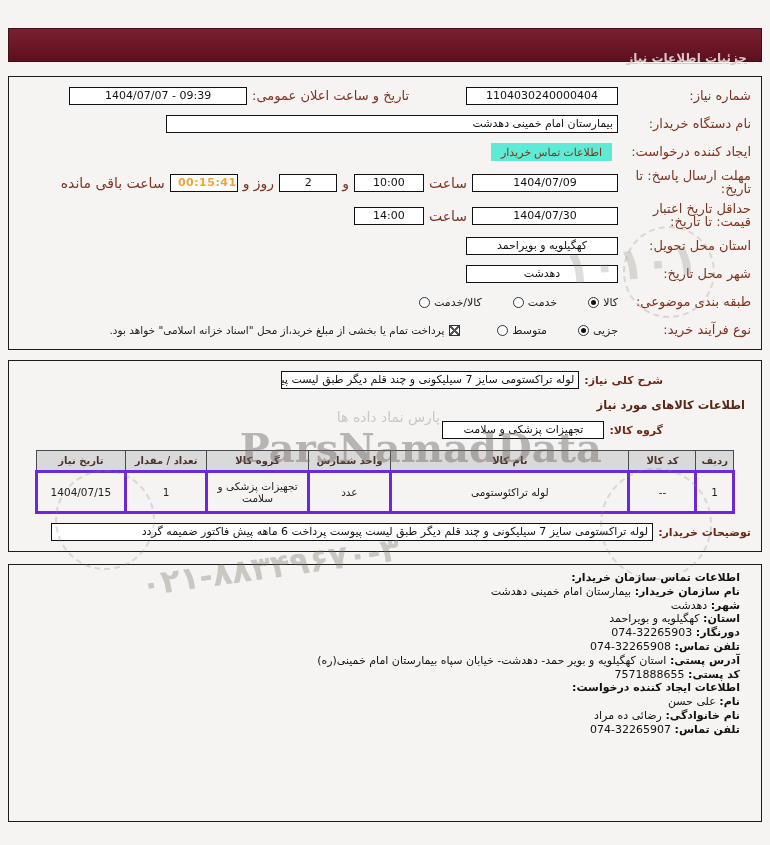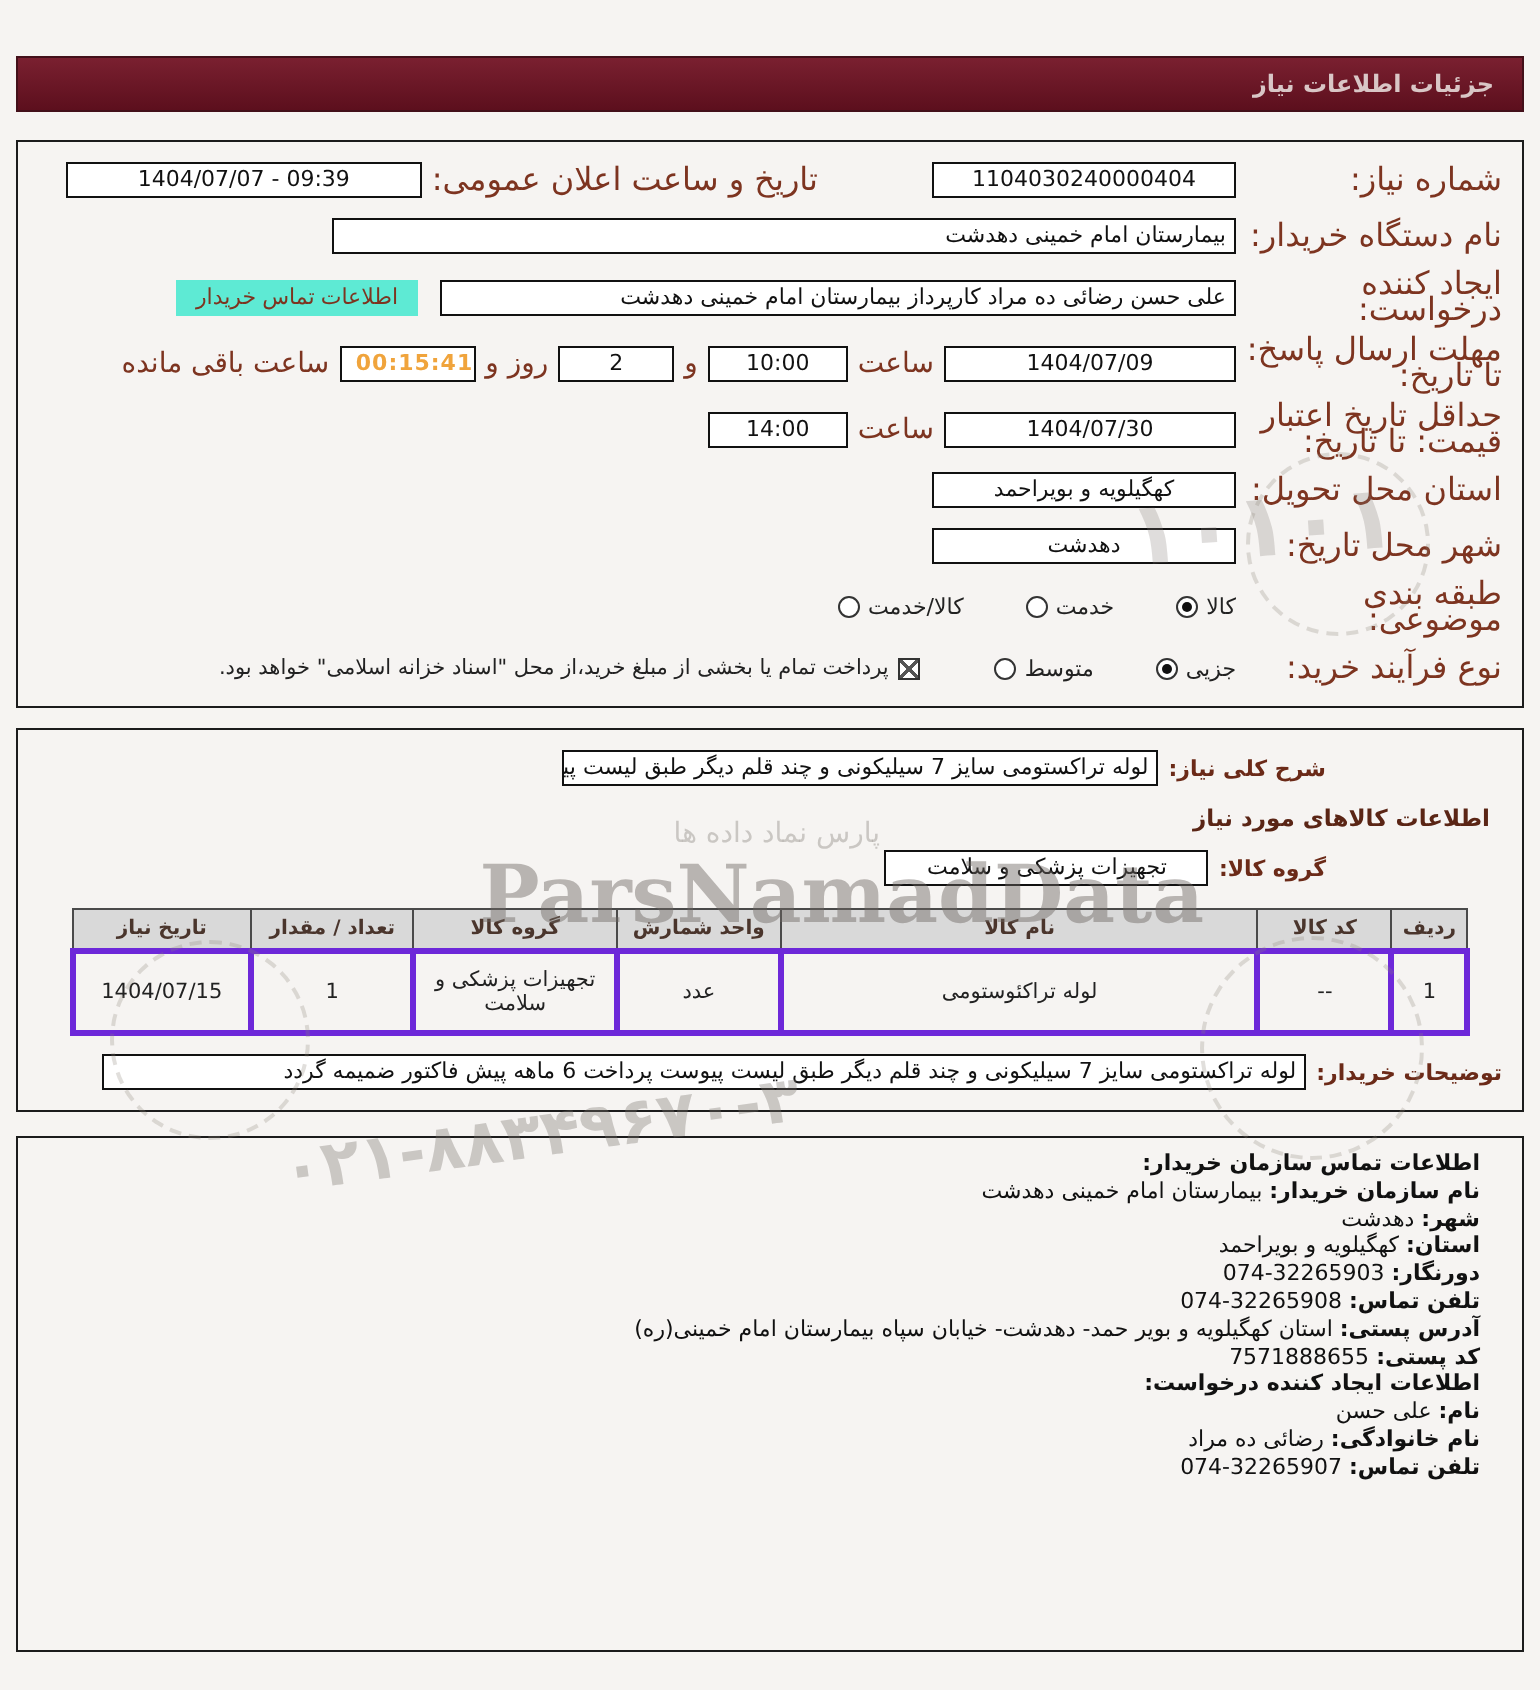"جزئیات اطلاعات نیاز" .titlebar { padding: 0 14px -> 16px 14px; text-decoration: none -> underline }
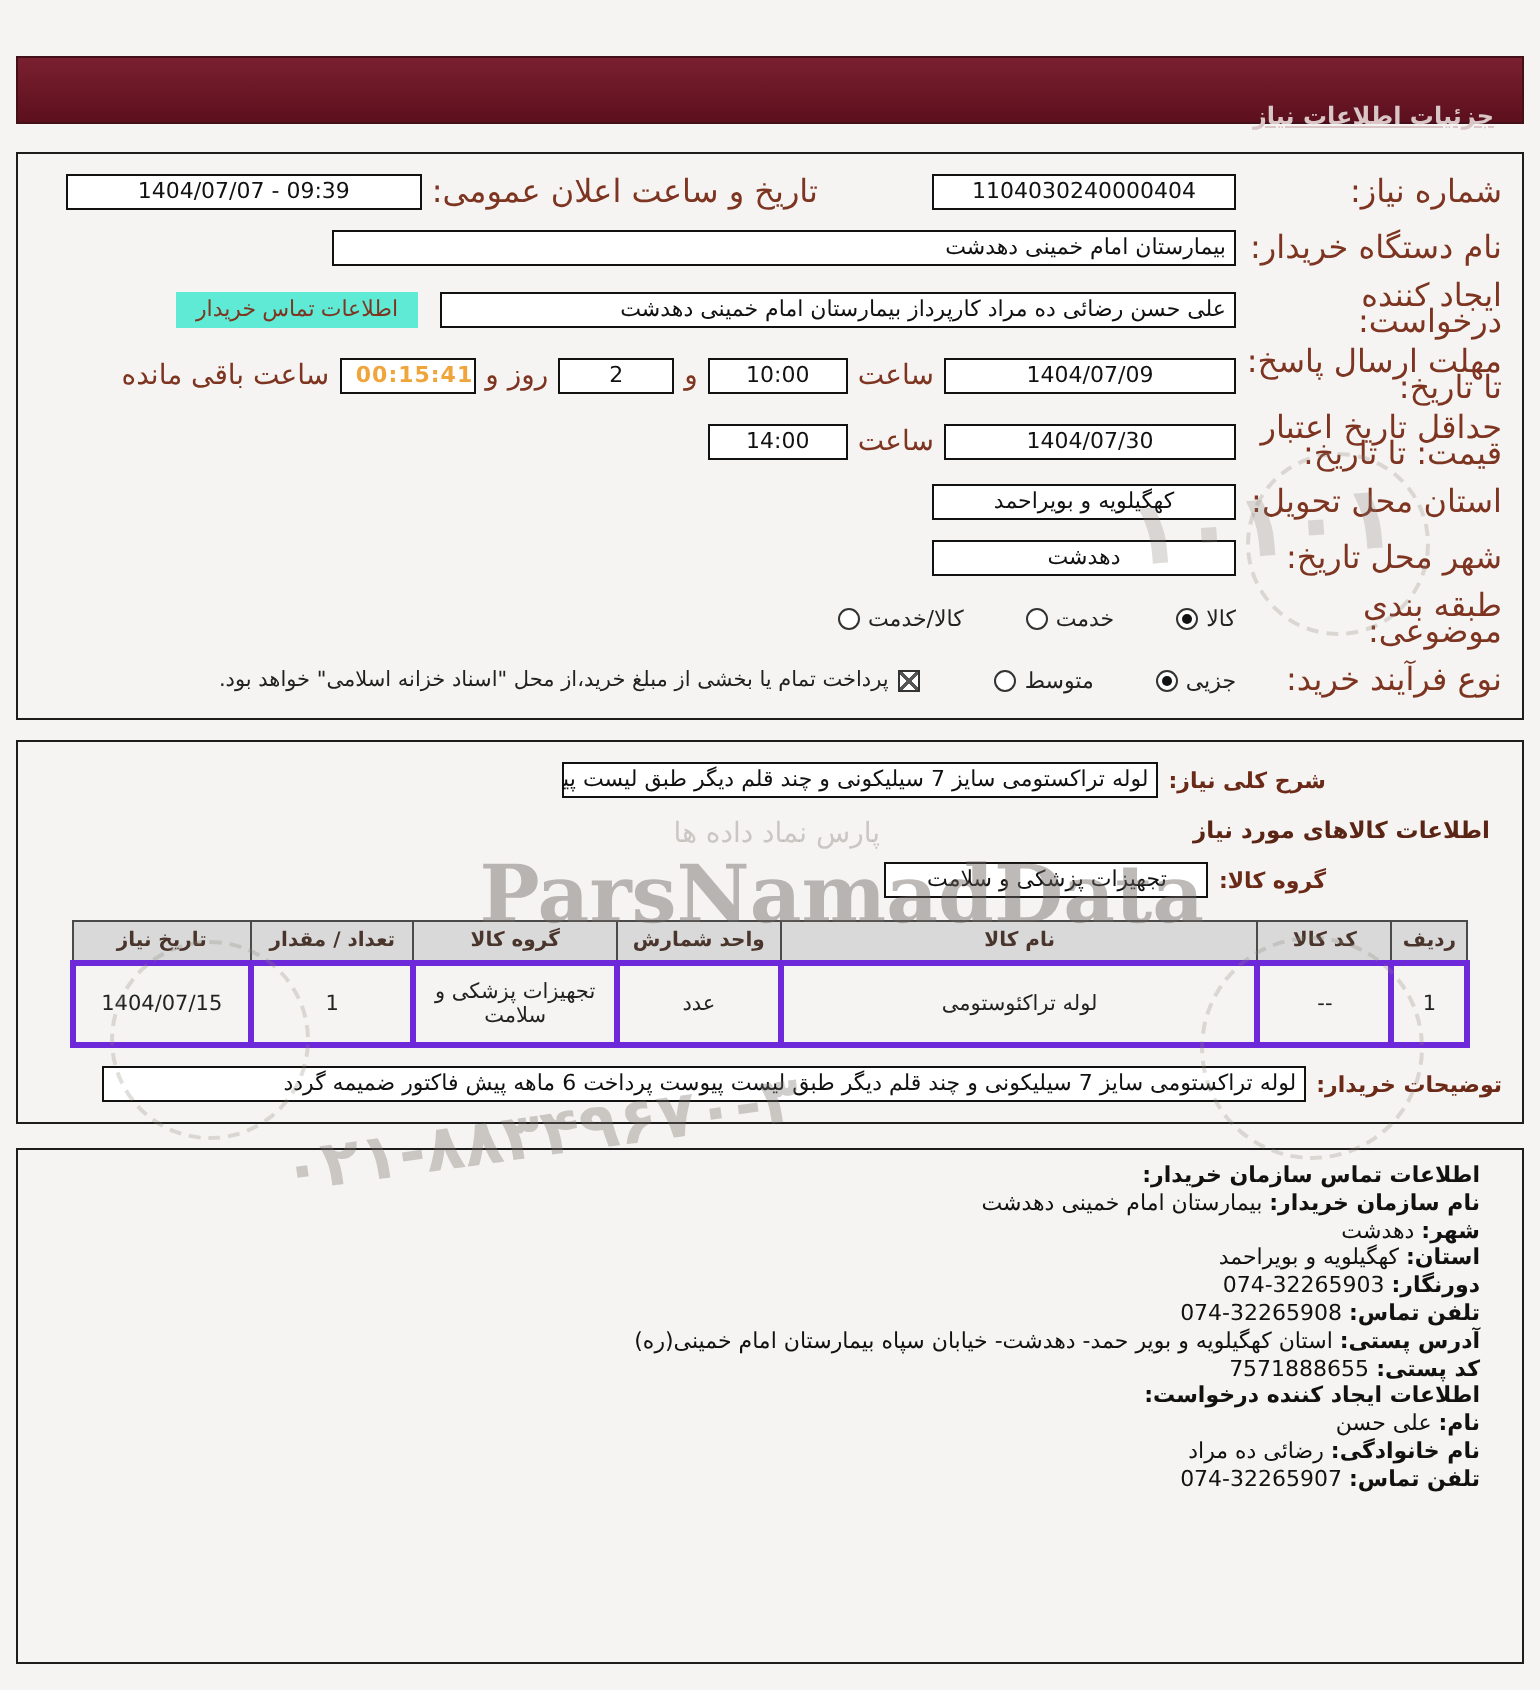"تاریخ و ساعت اعلان عمومی:" .flabel { font-size: 16px -> 13px }
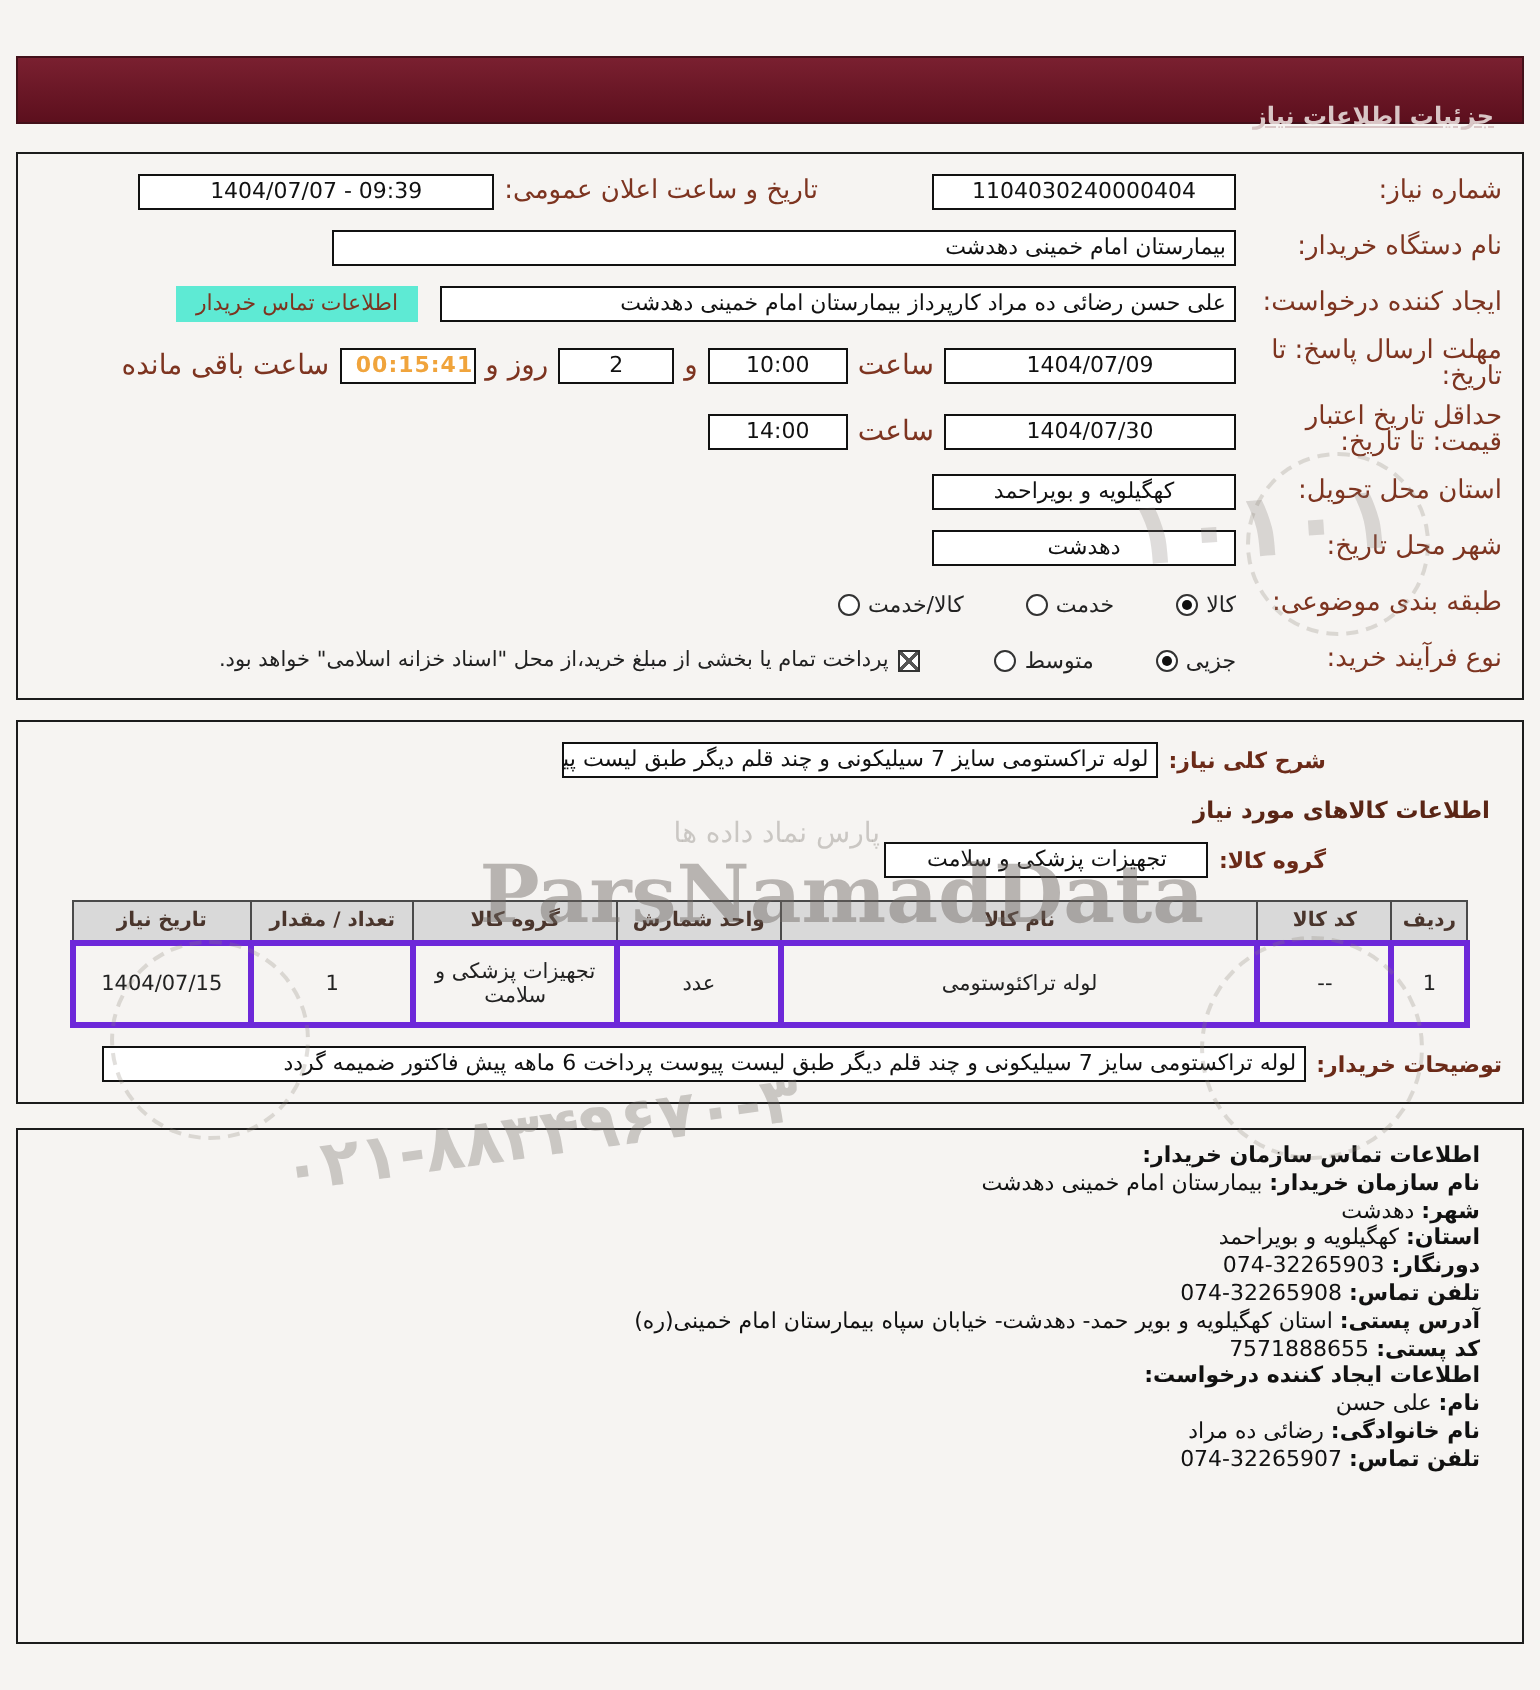"علی حسن رضائی ده مراد" div.input { html: <div>علی حسن رضائی ده مراد کارپرداز بیمارستان امام خمینی دهدشت</div> -> none }
